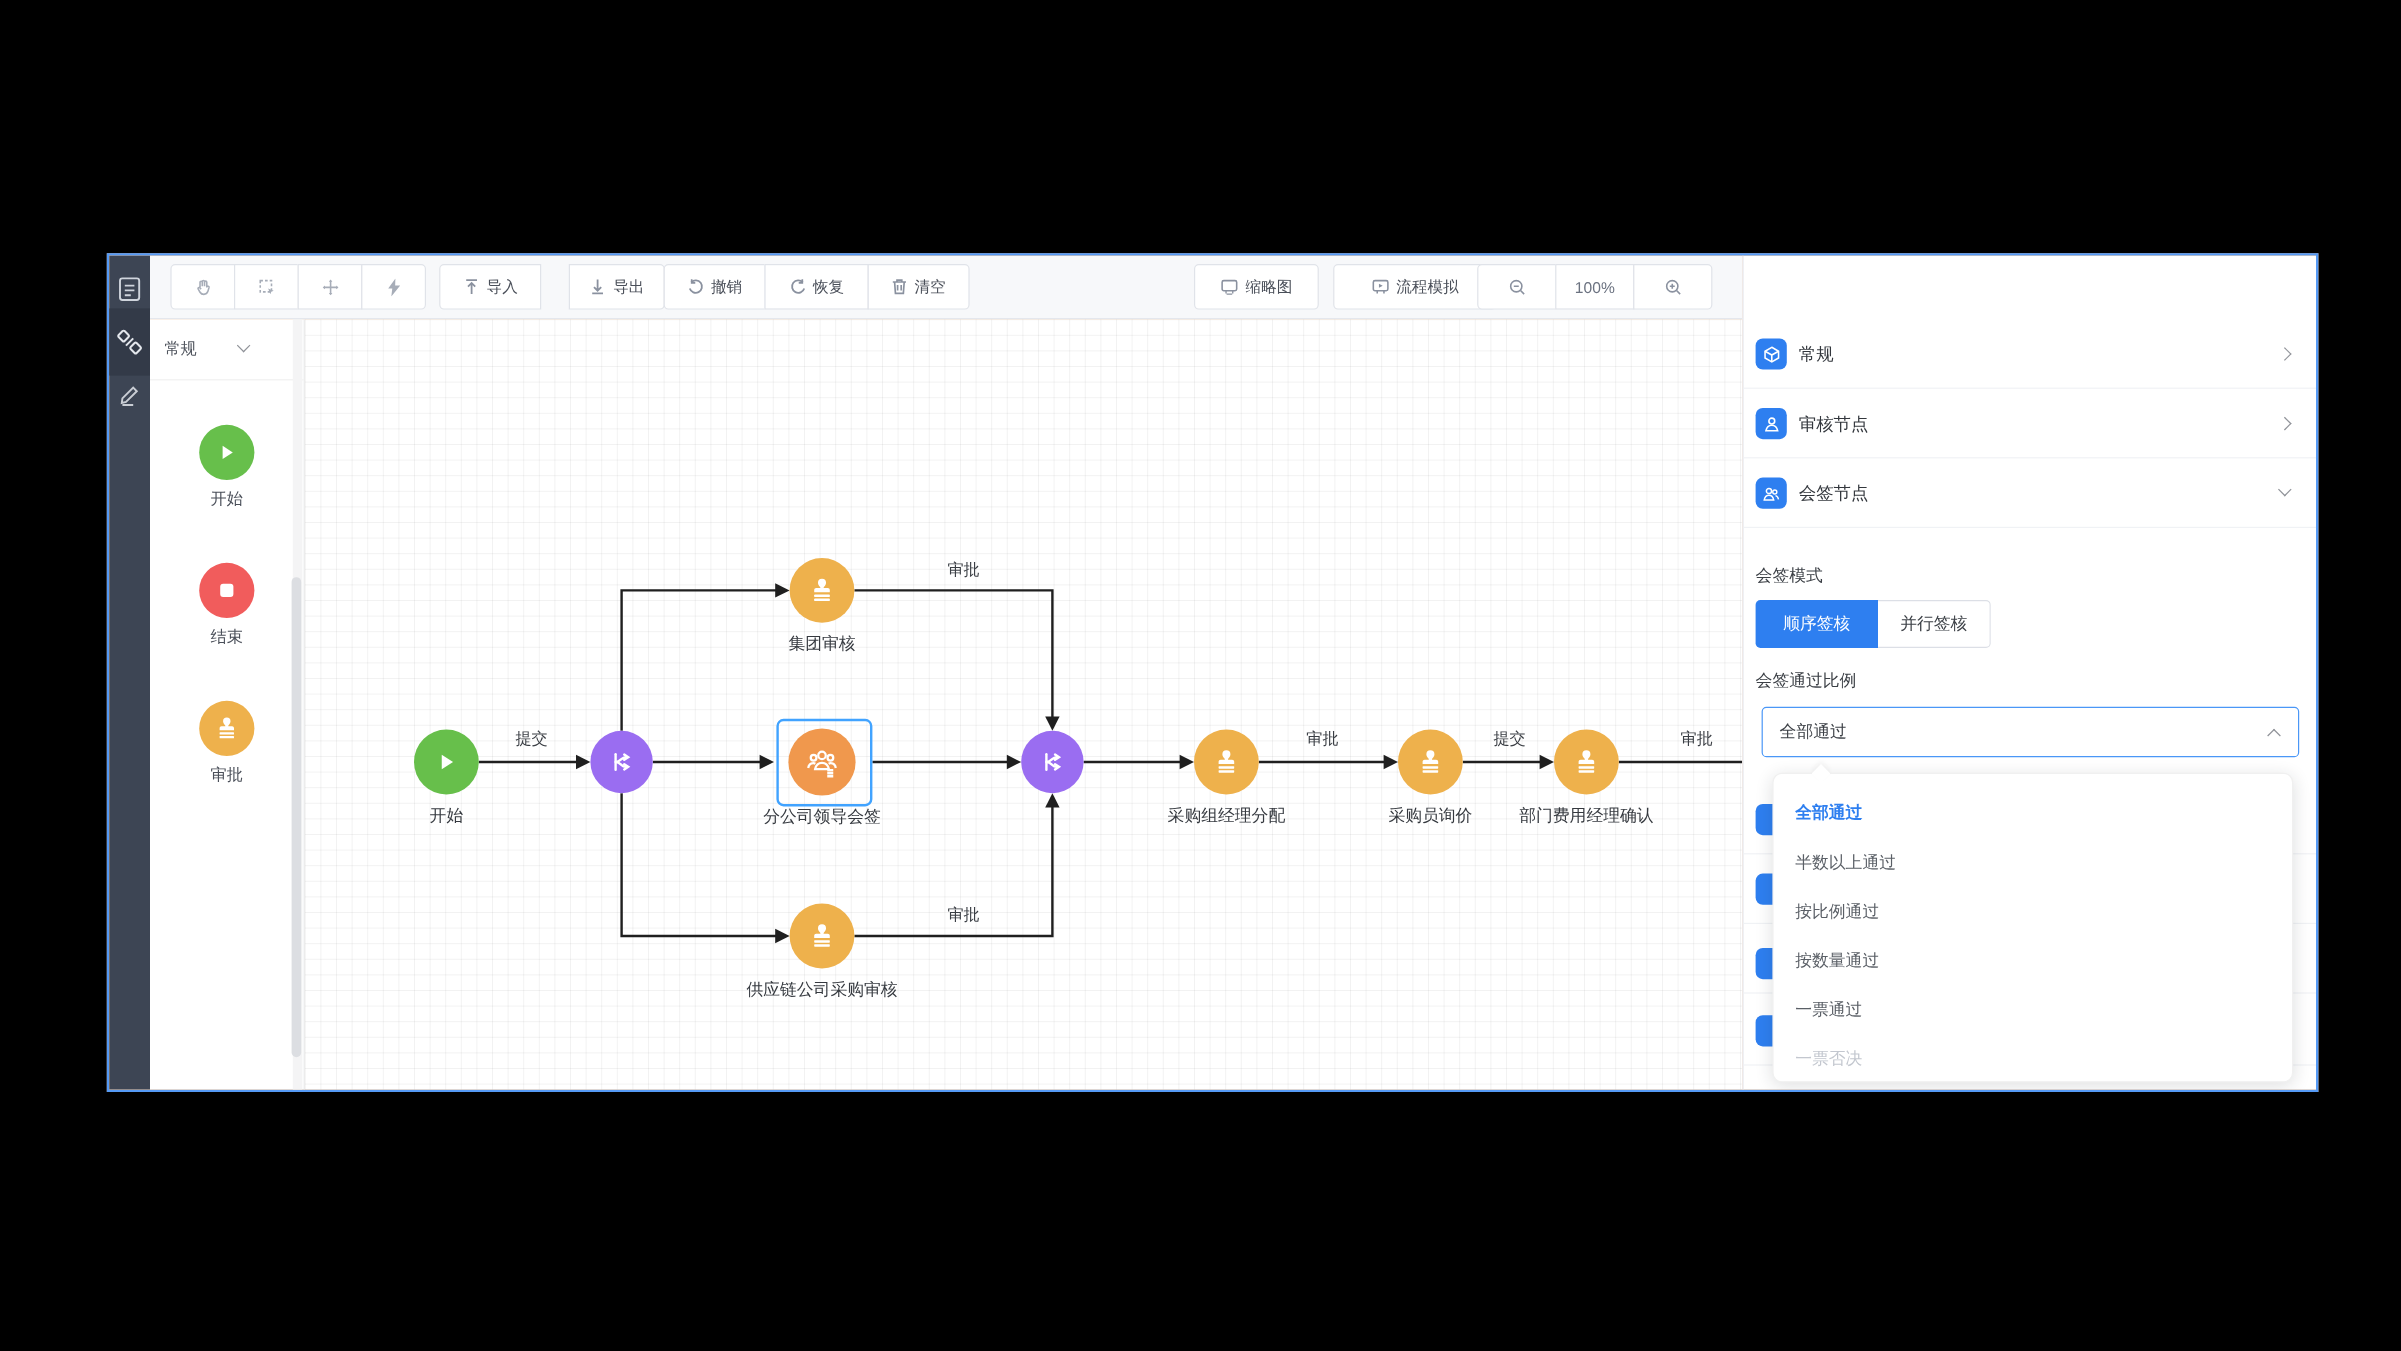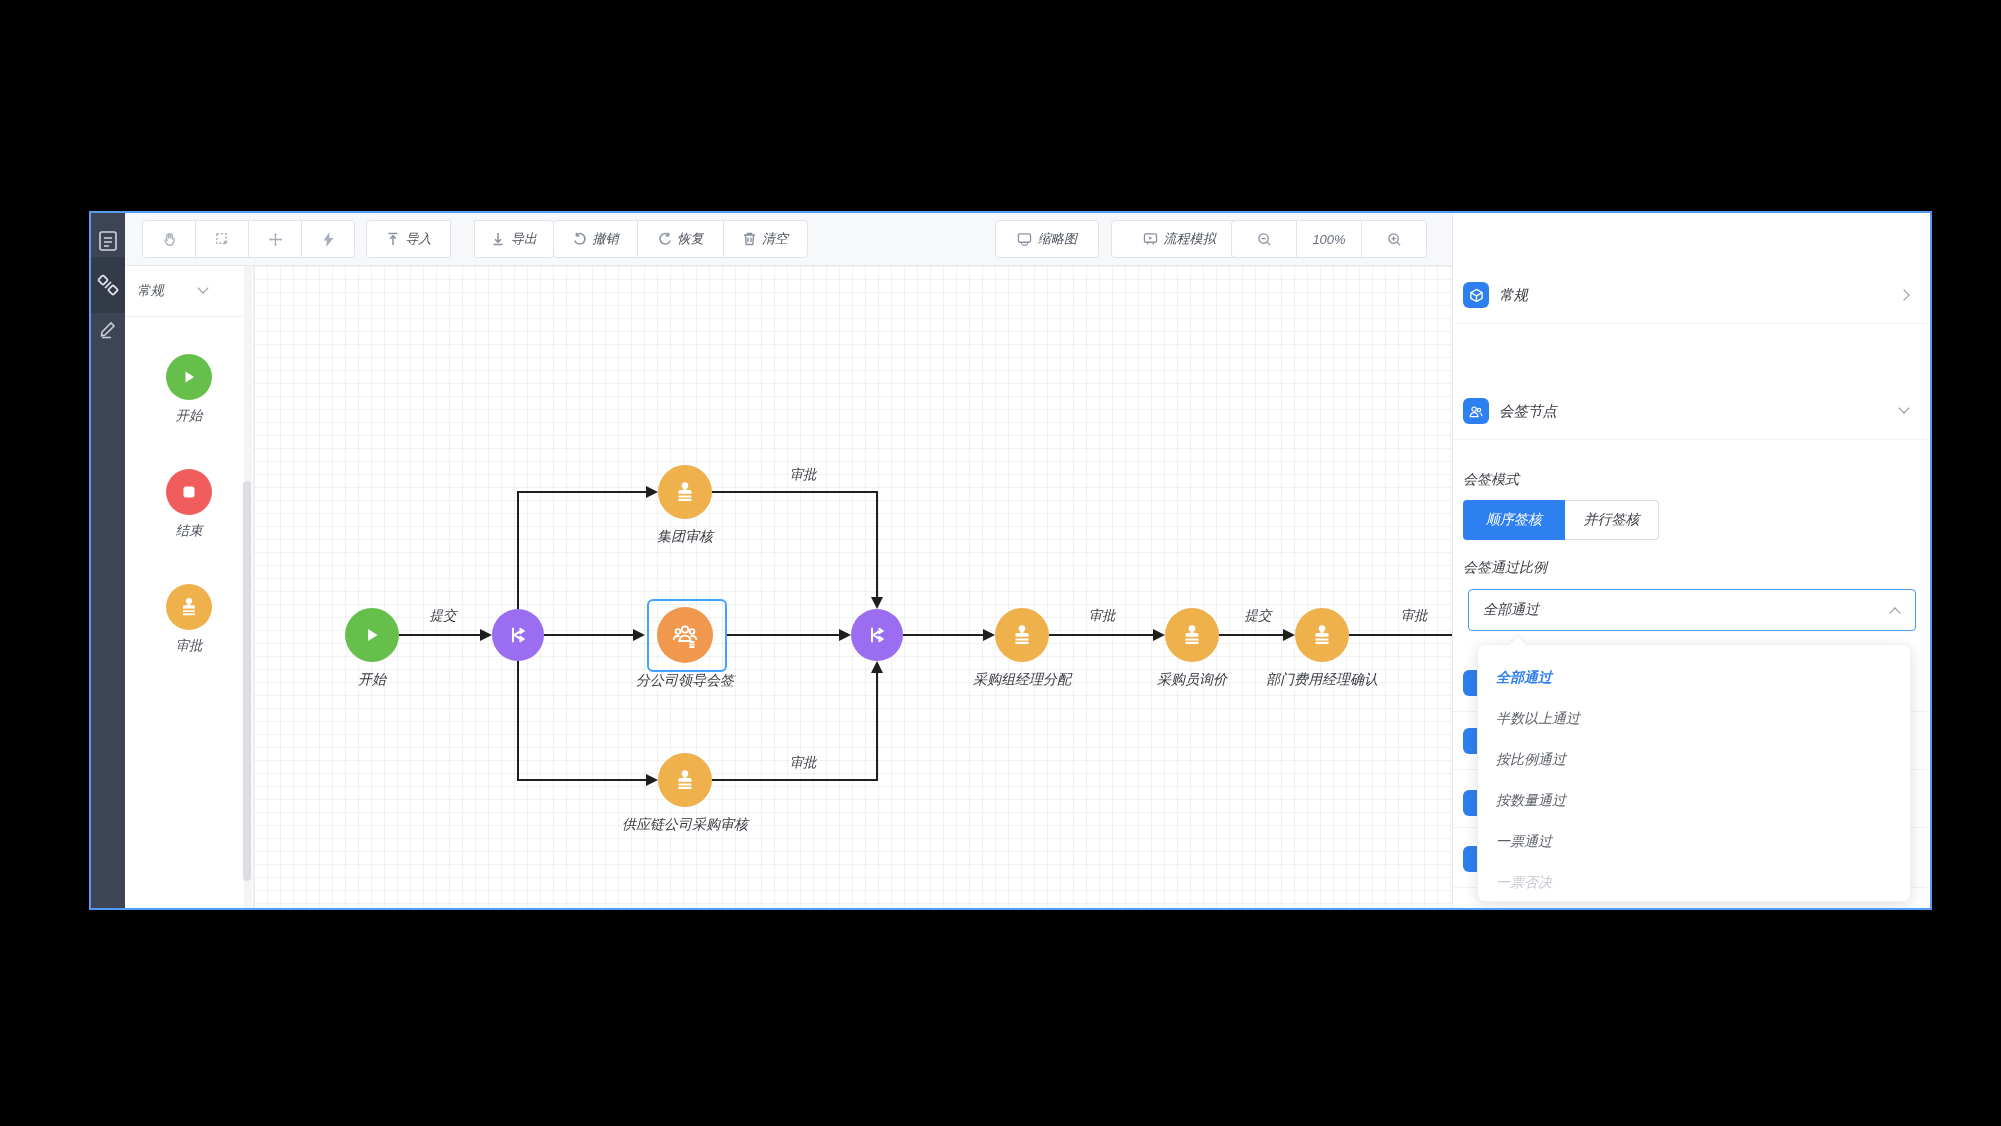"导入" .window { font-style: italic -> none }
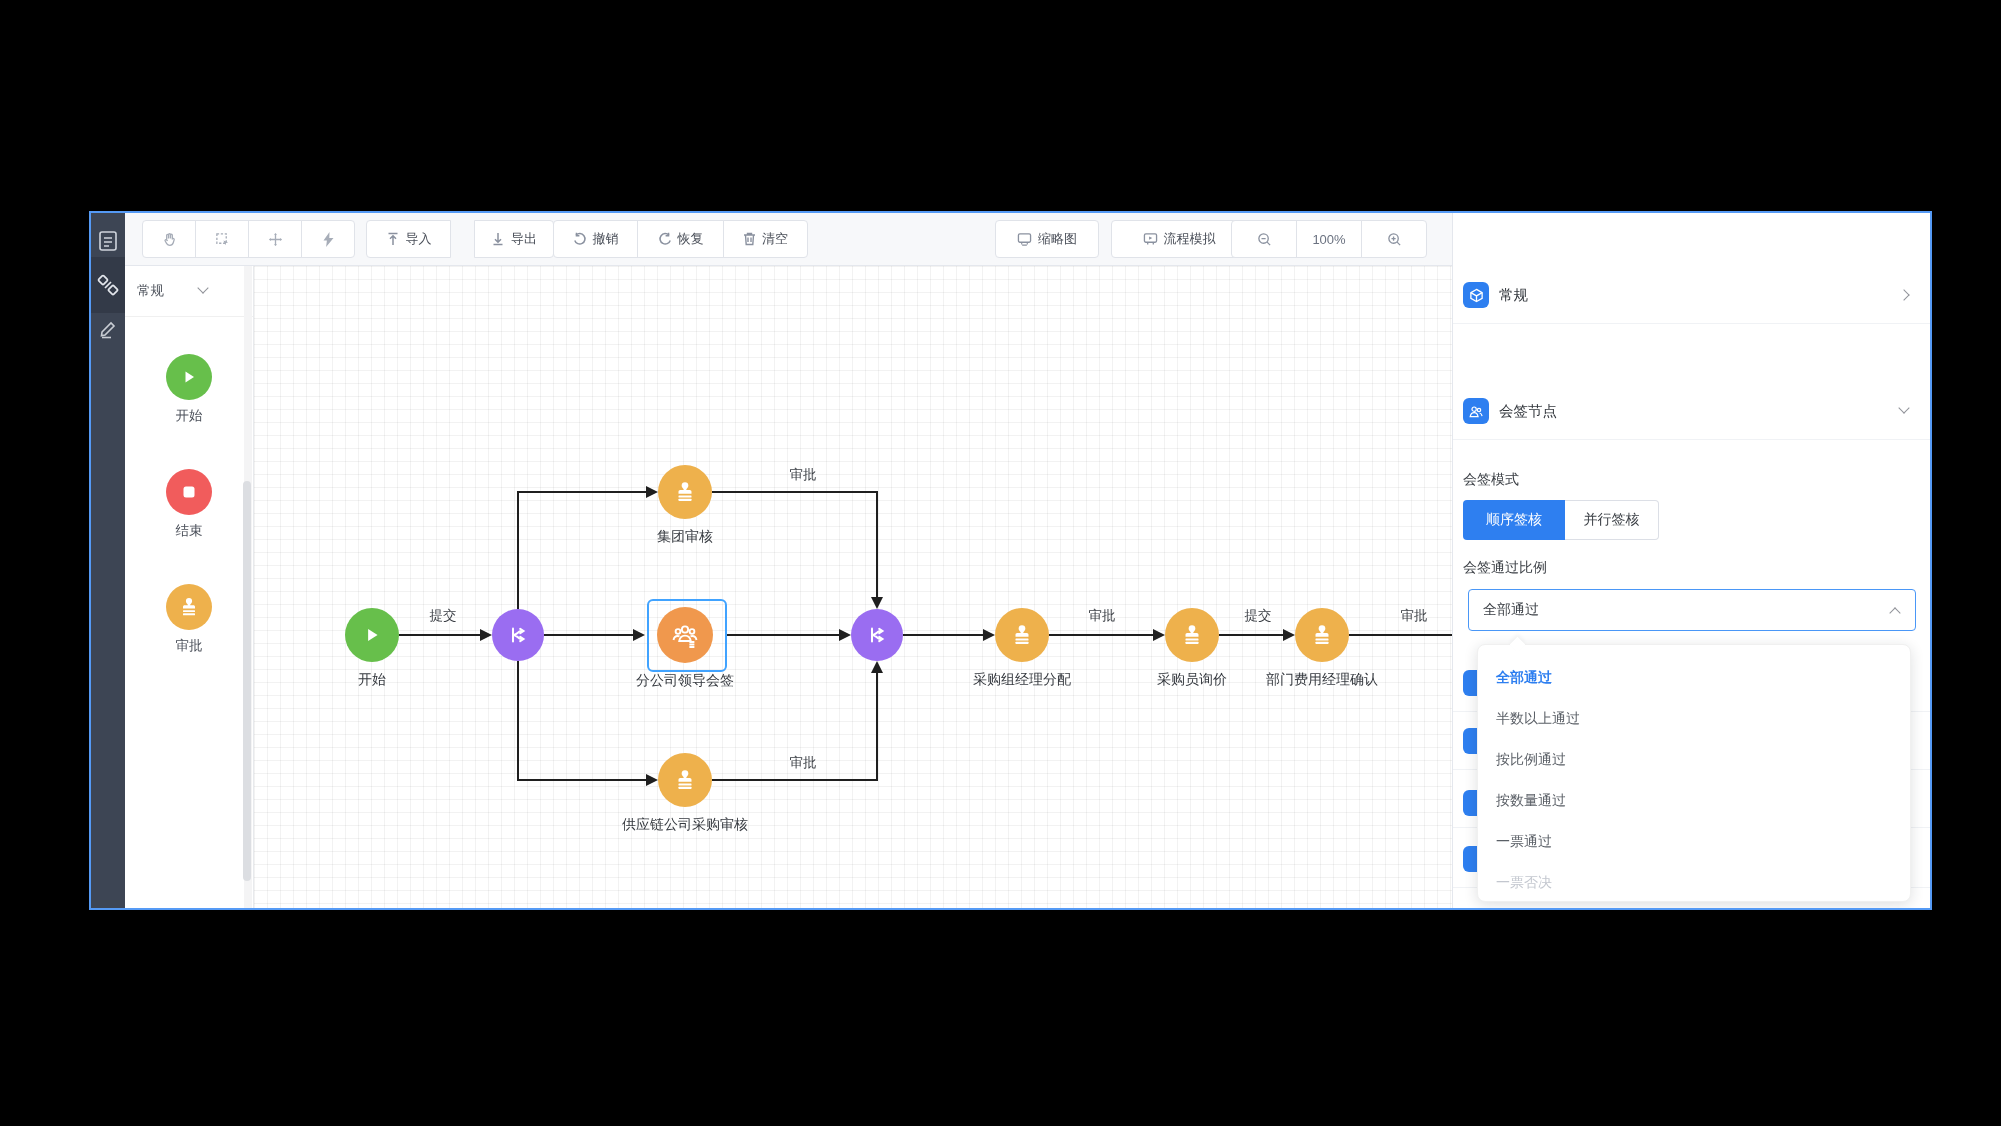"审核节点" div.sec-row { html: none -> <div> <span> <svg> <circle></circle> <path></path> </svg> </span> <span>审核节点</span> <span></span> </div> }
